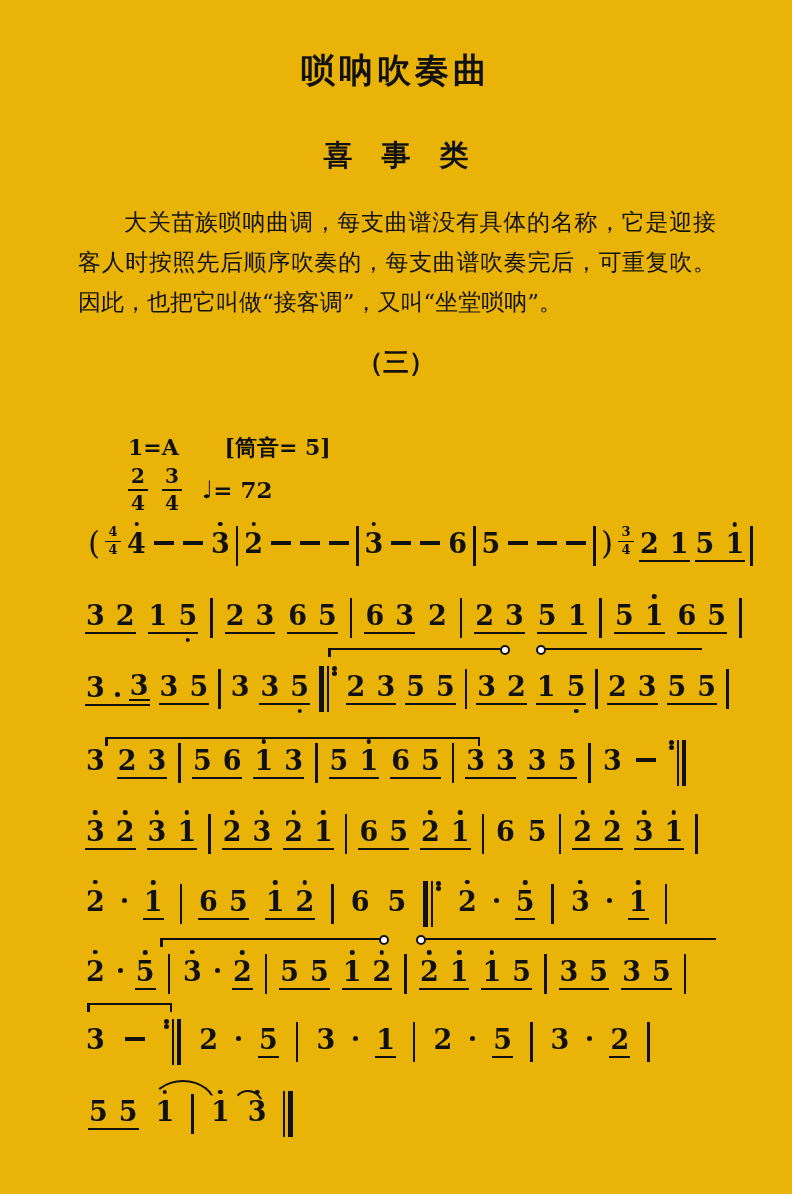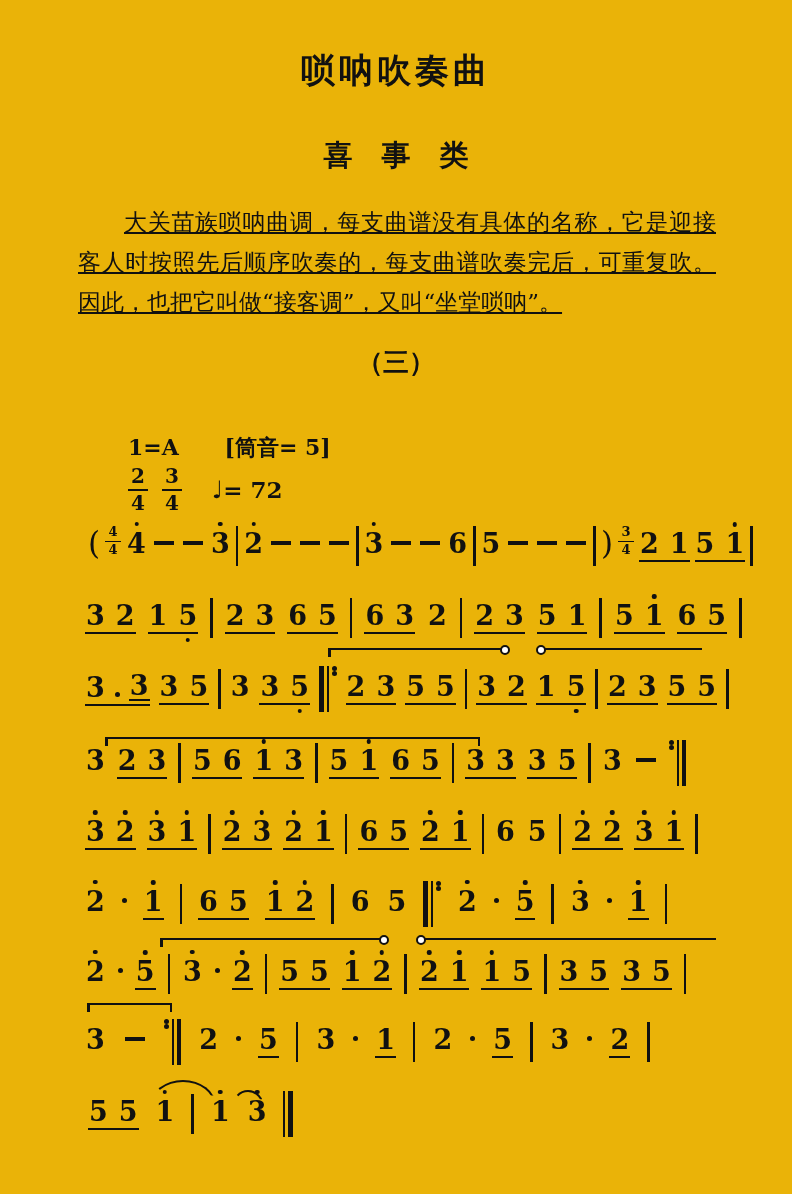"大关苗族唢呐曲调，每支曲谱没有具体的名称，它是迎接客人时按照先后顺序吹奏的，每支" .intro { text-decoration: underline -> none }
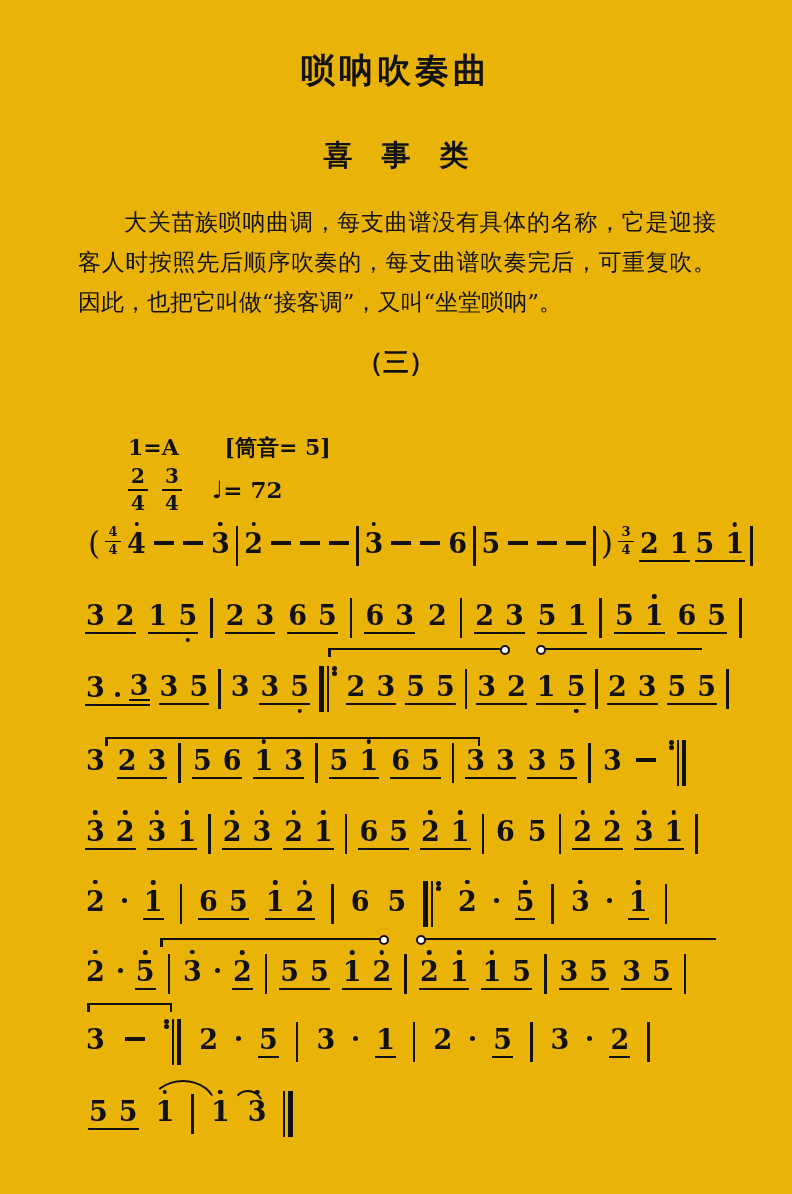"♩= 72" .tempo { margin-left: 16px -> 6px }
